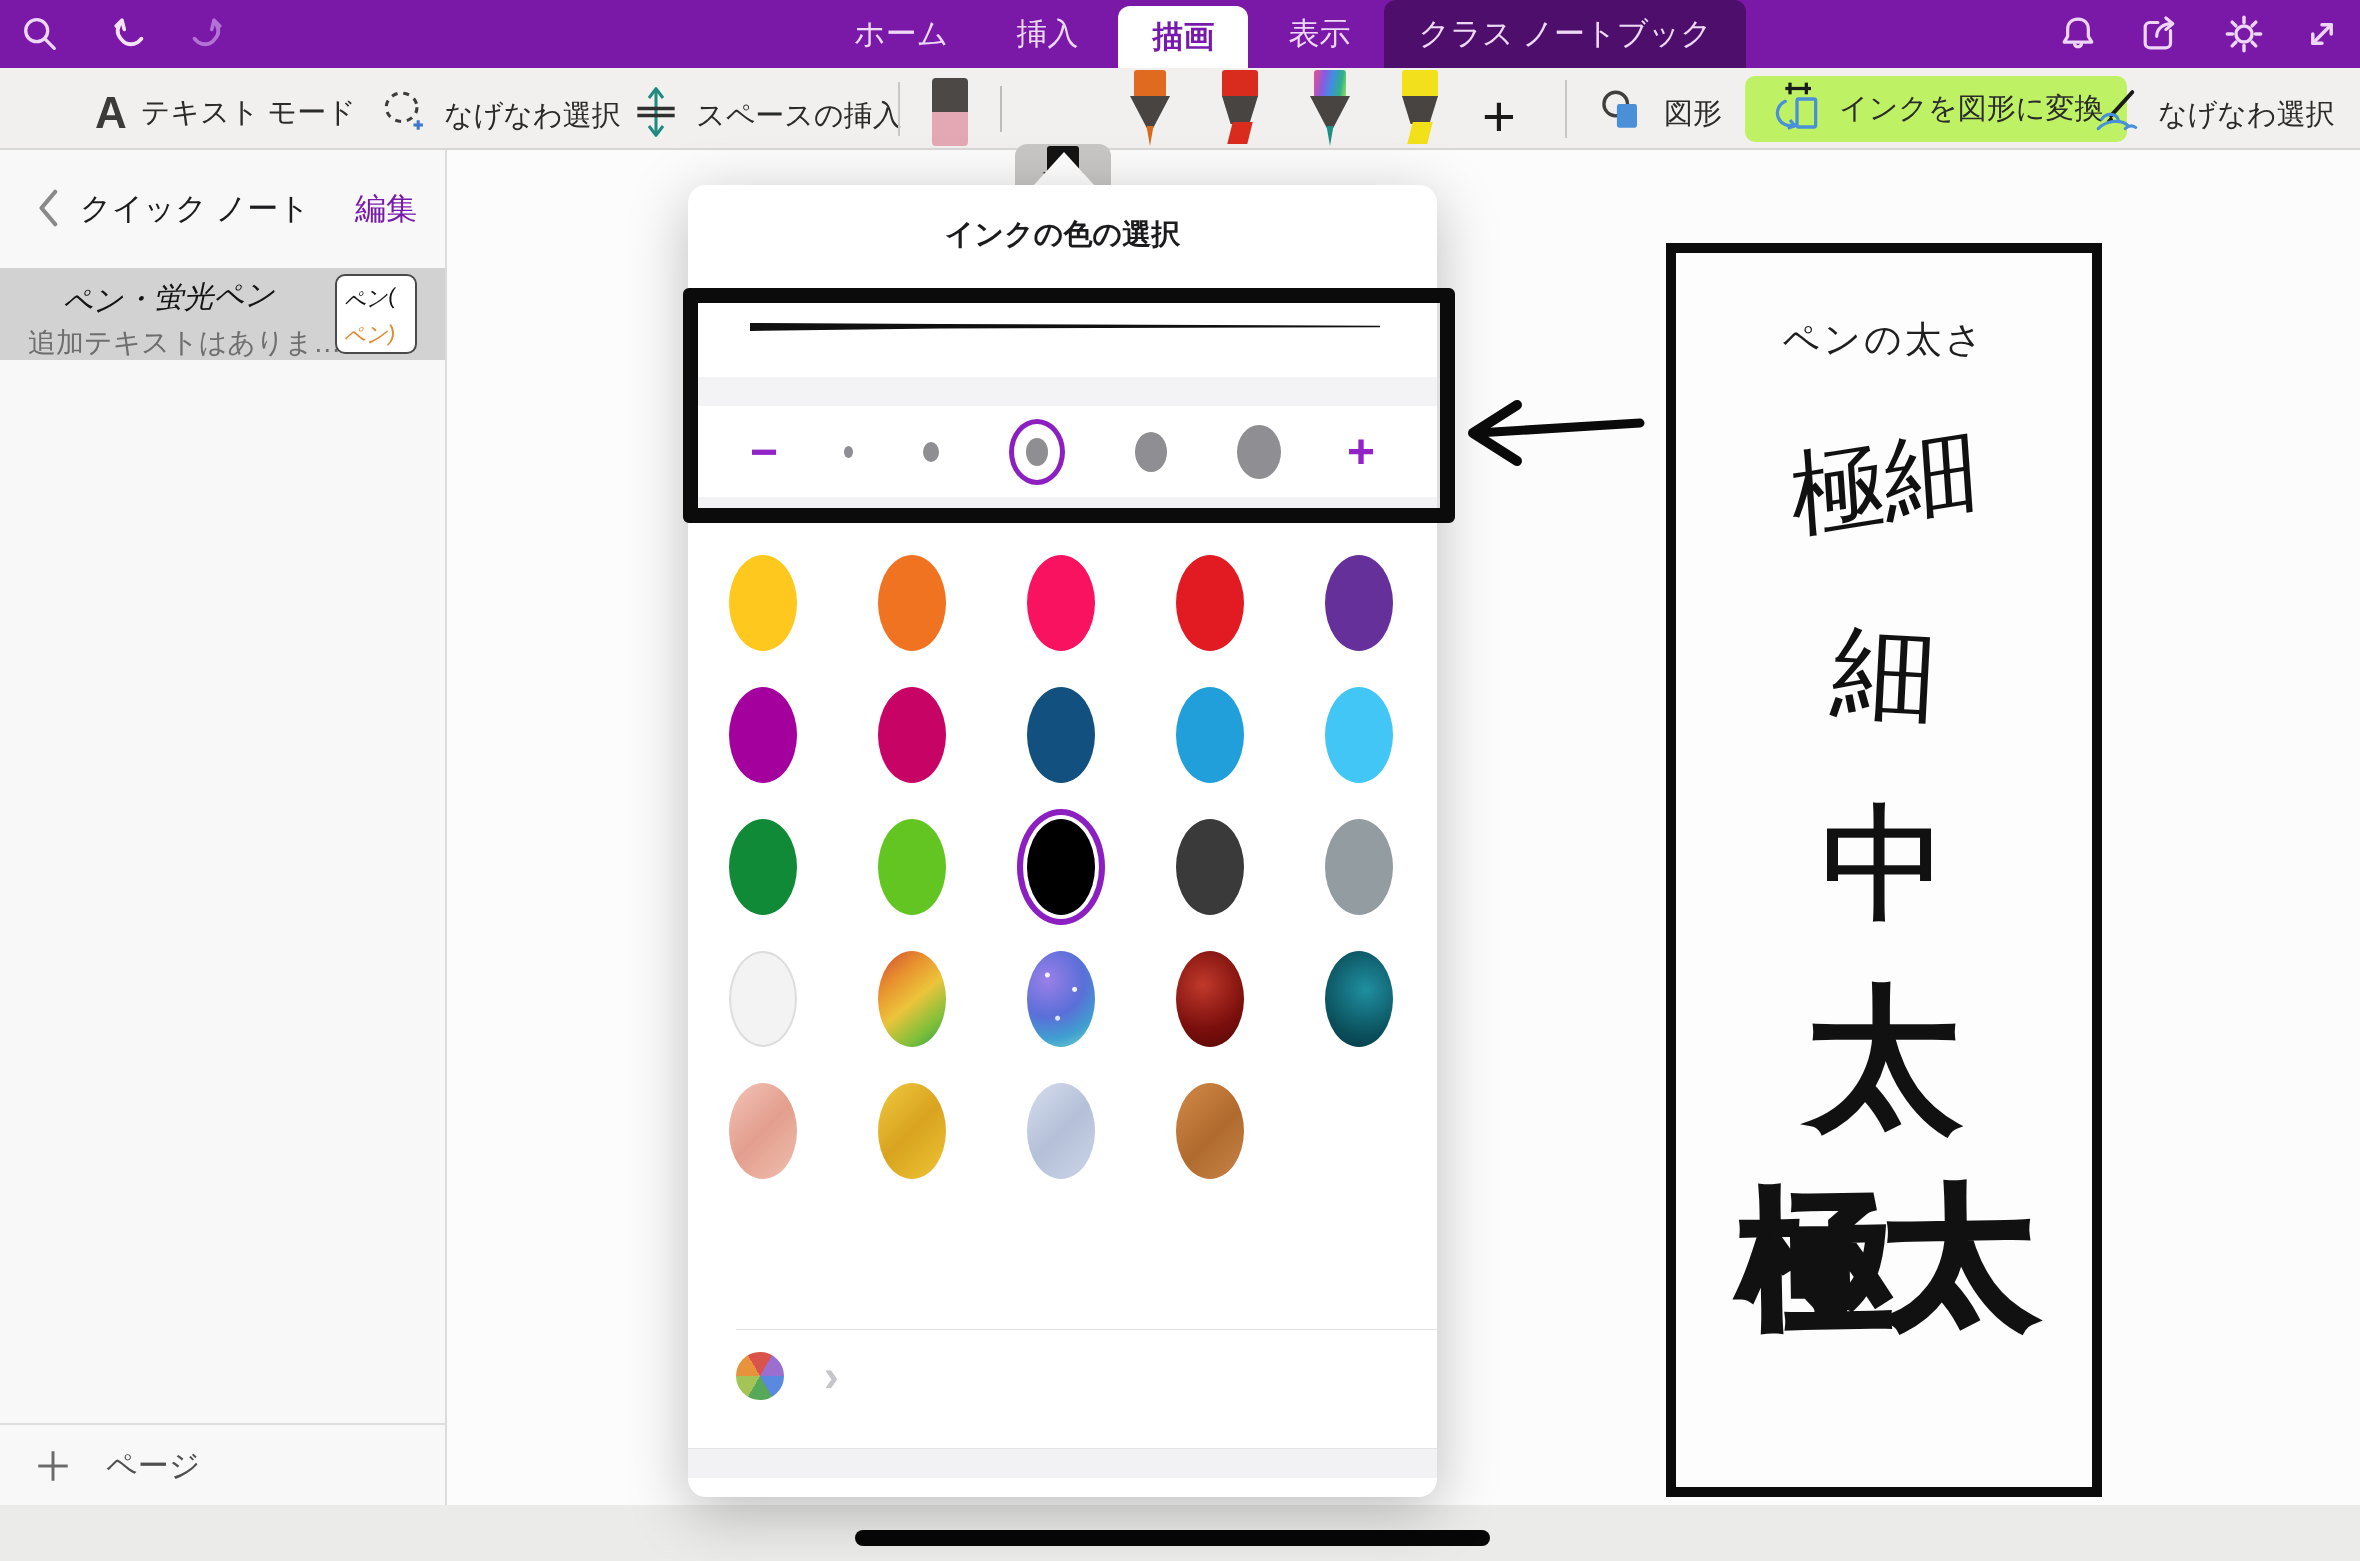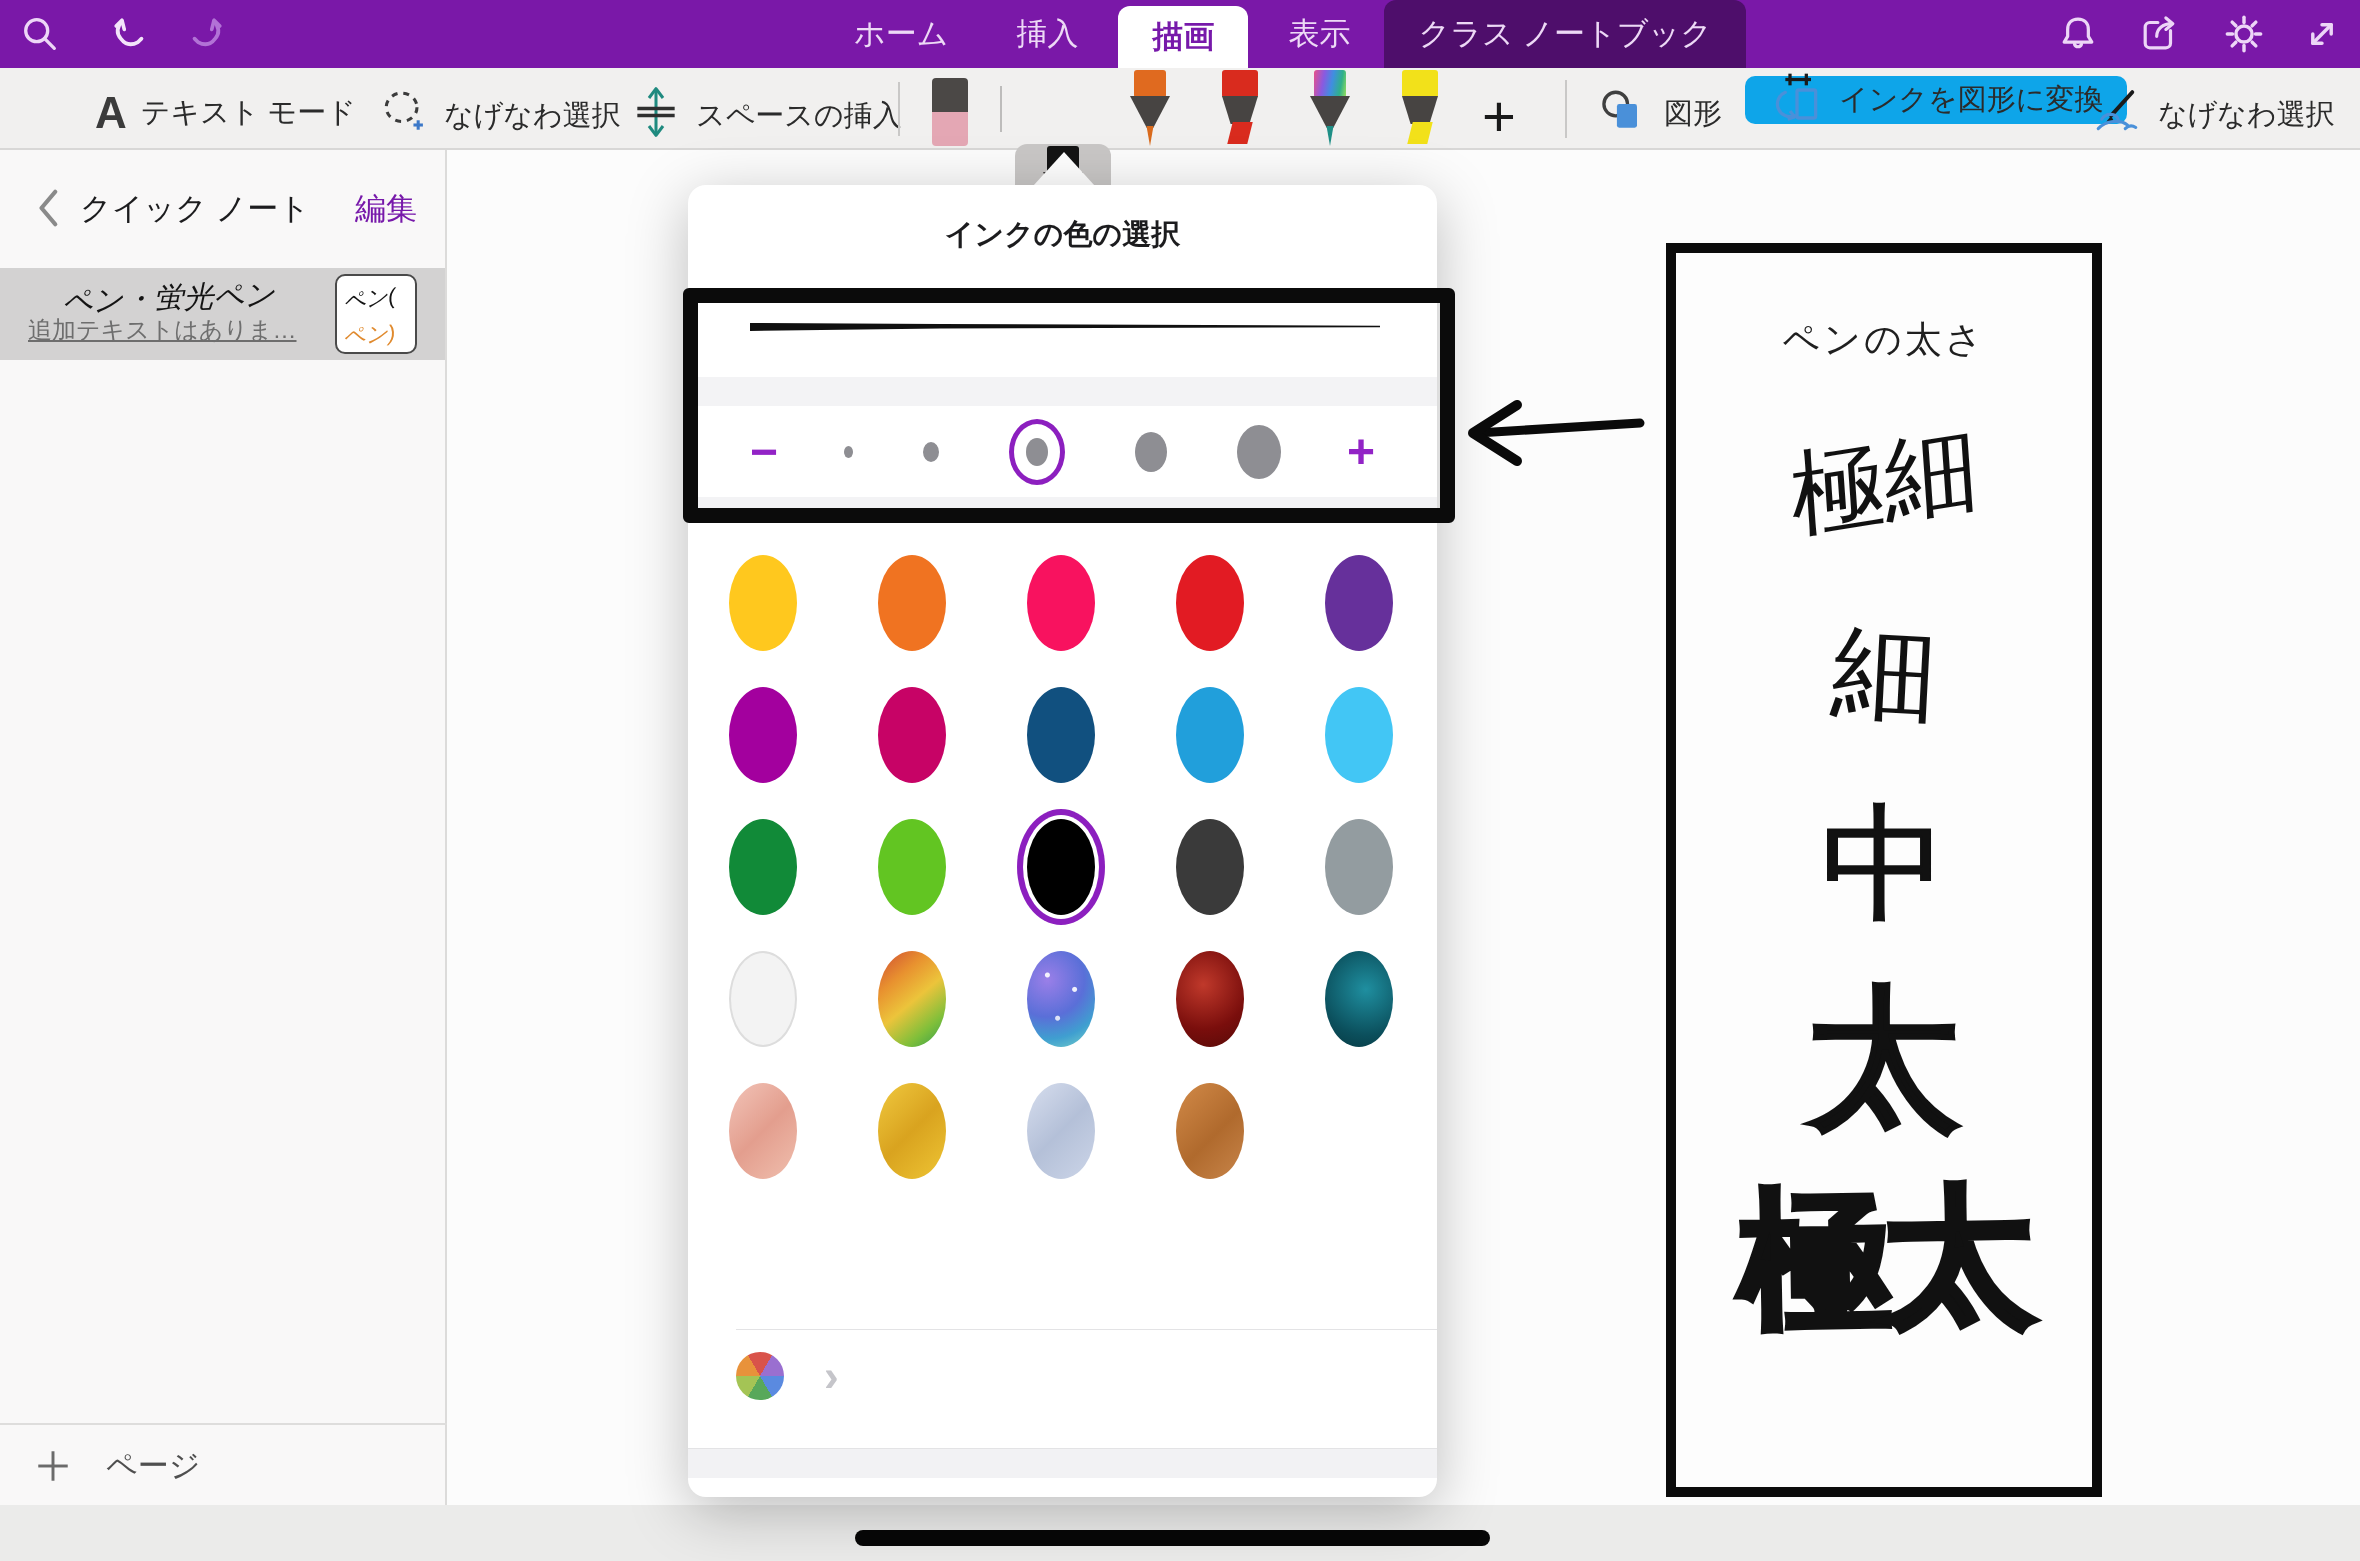"インクを図形に変換" div.tool { background: #0ea5e9 -> #bef264; height: 48px -> 66px }
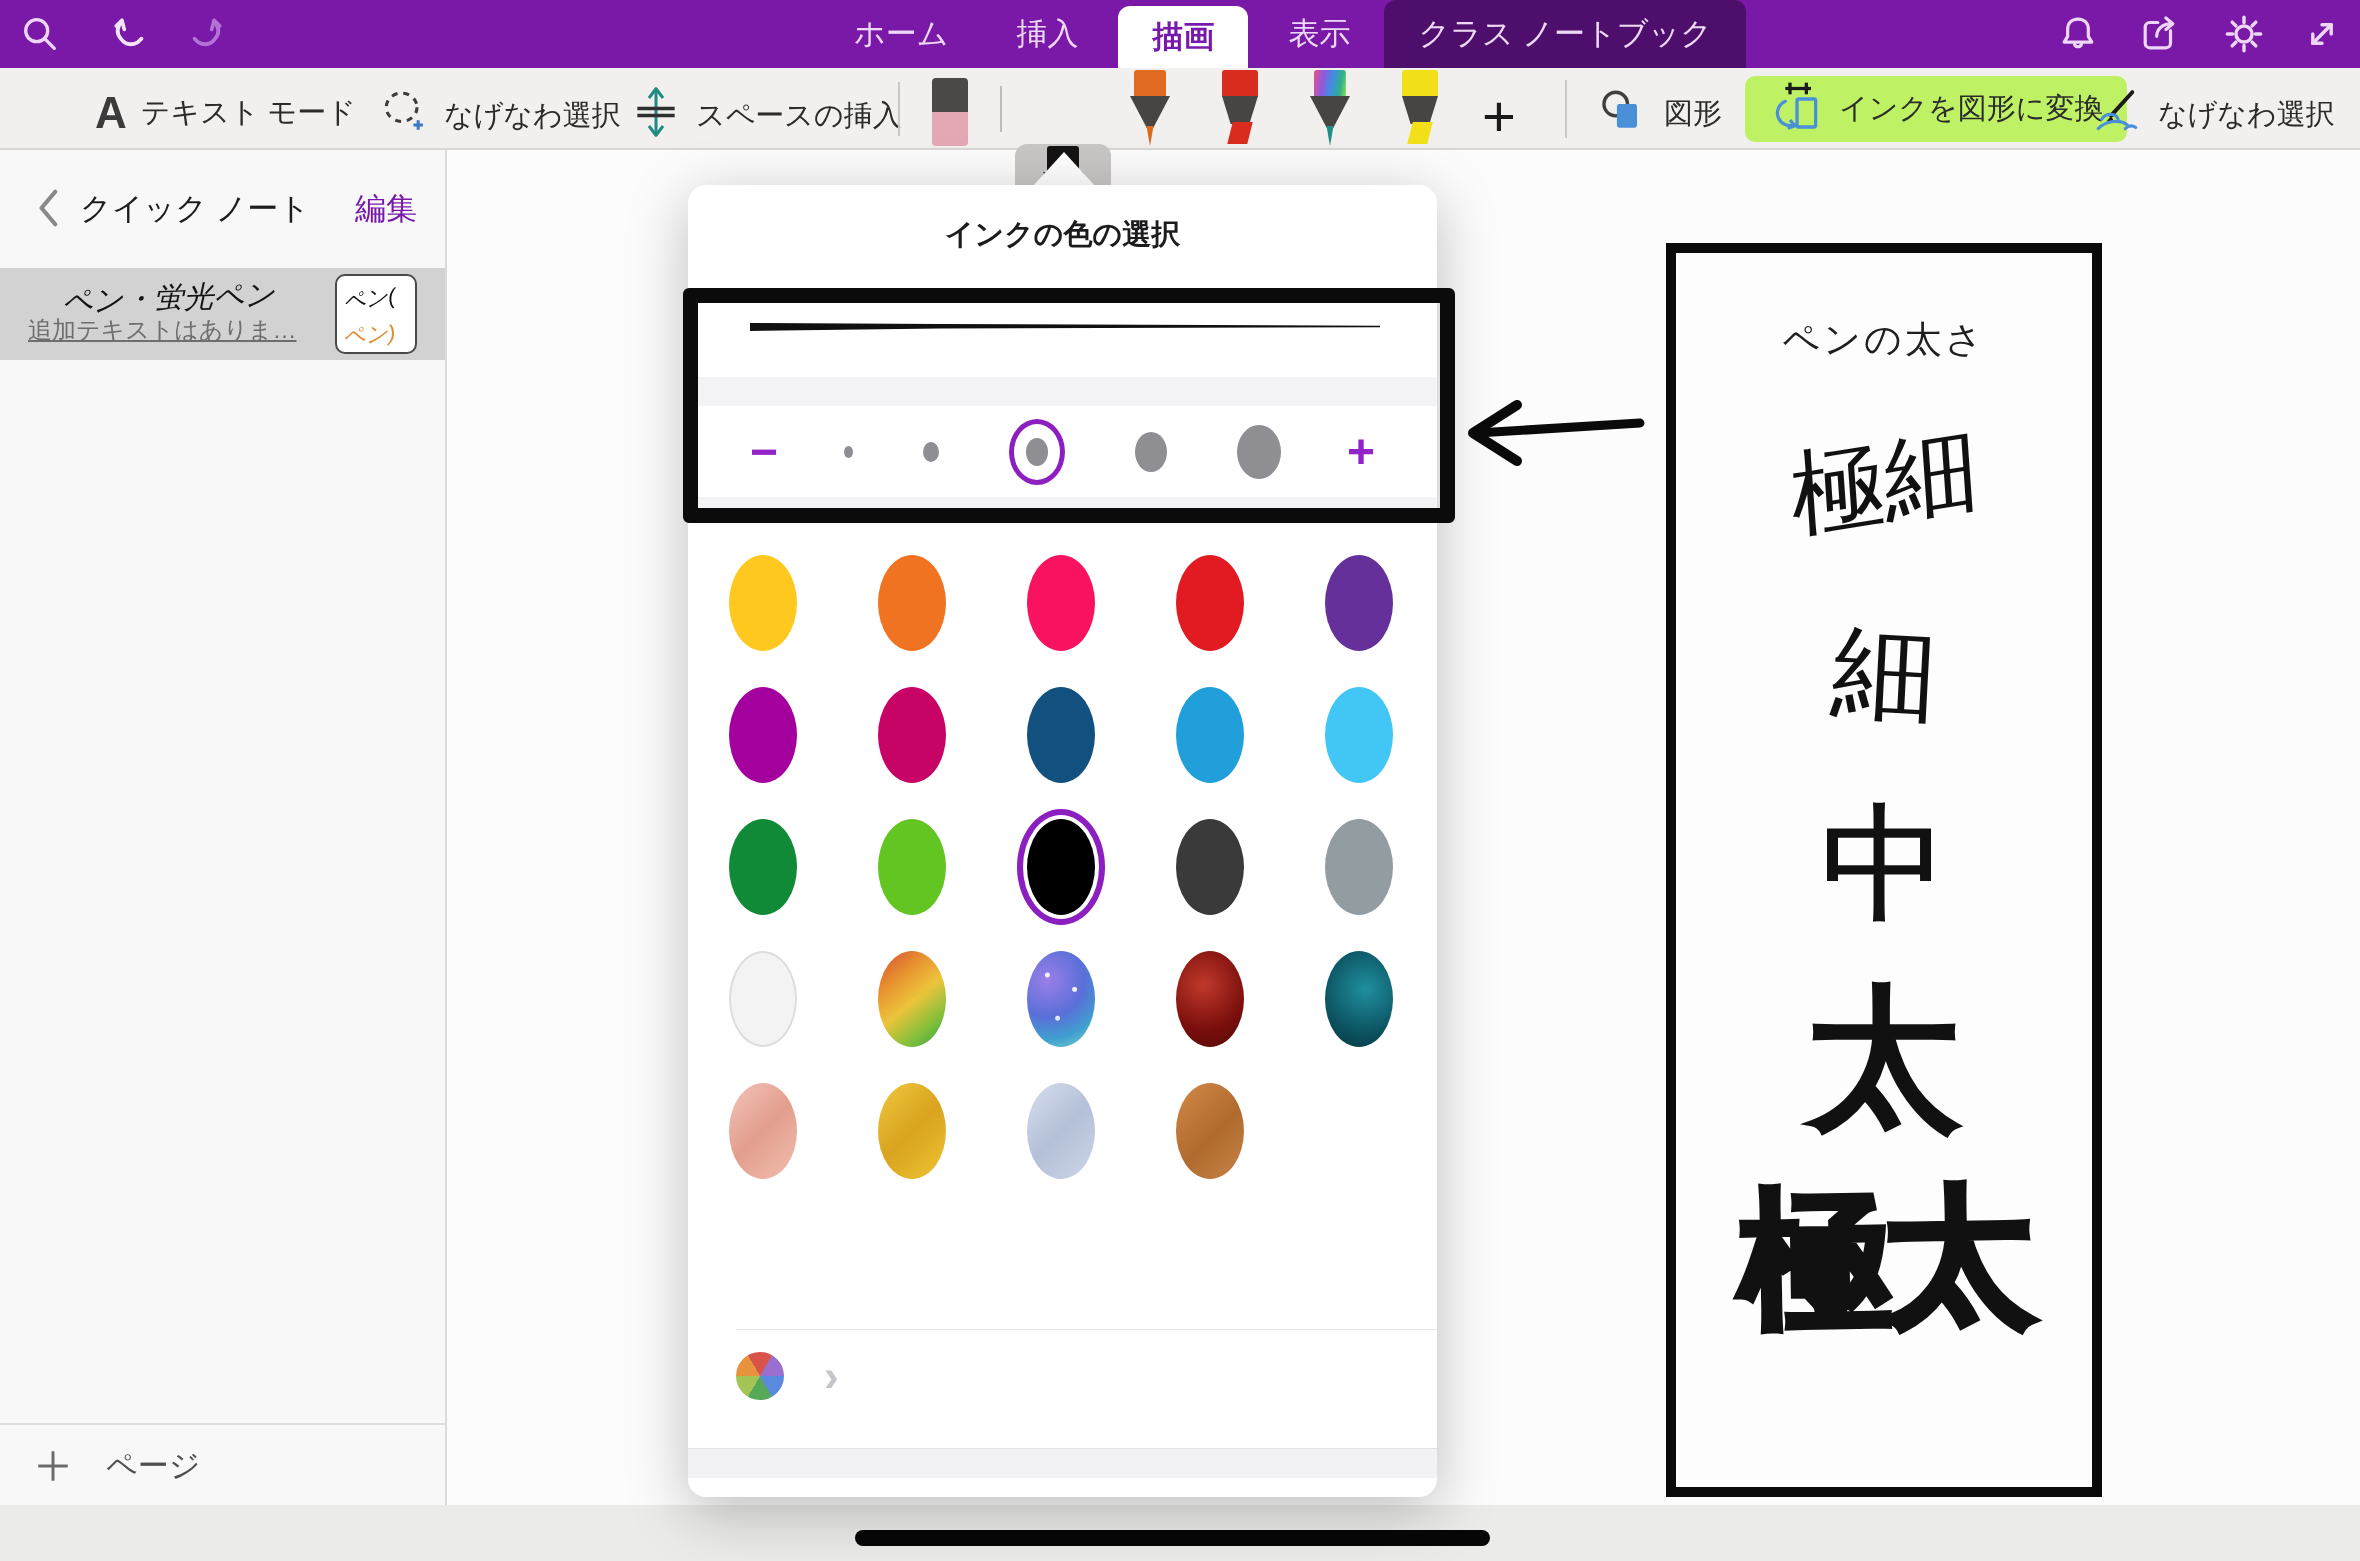"追加テキストはありま…" #sb-item-sub { font-size: 24px -> 28px; text-decoration: underline -> none; top: 46px -> 56px }
